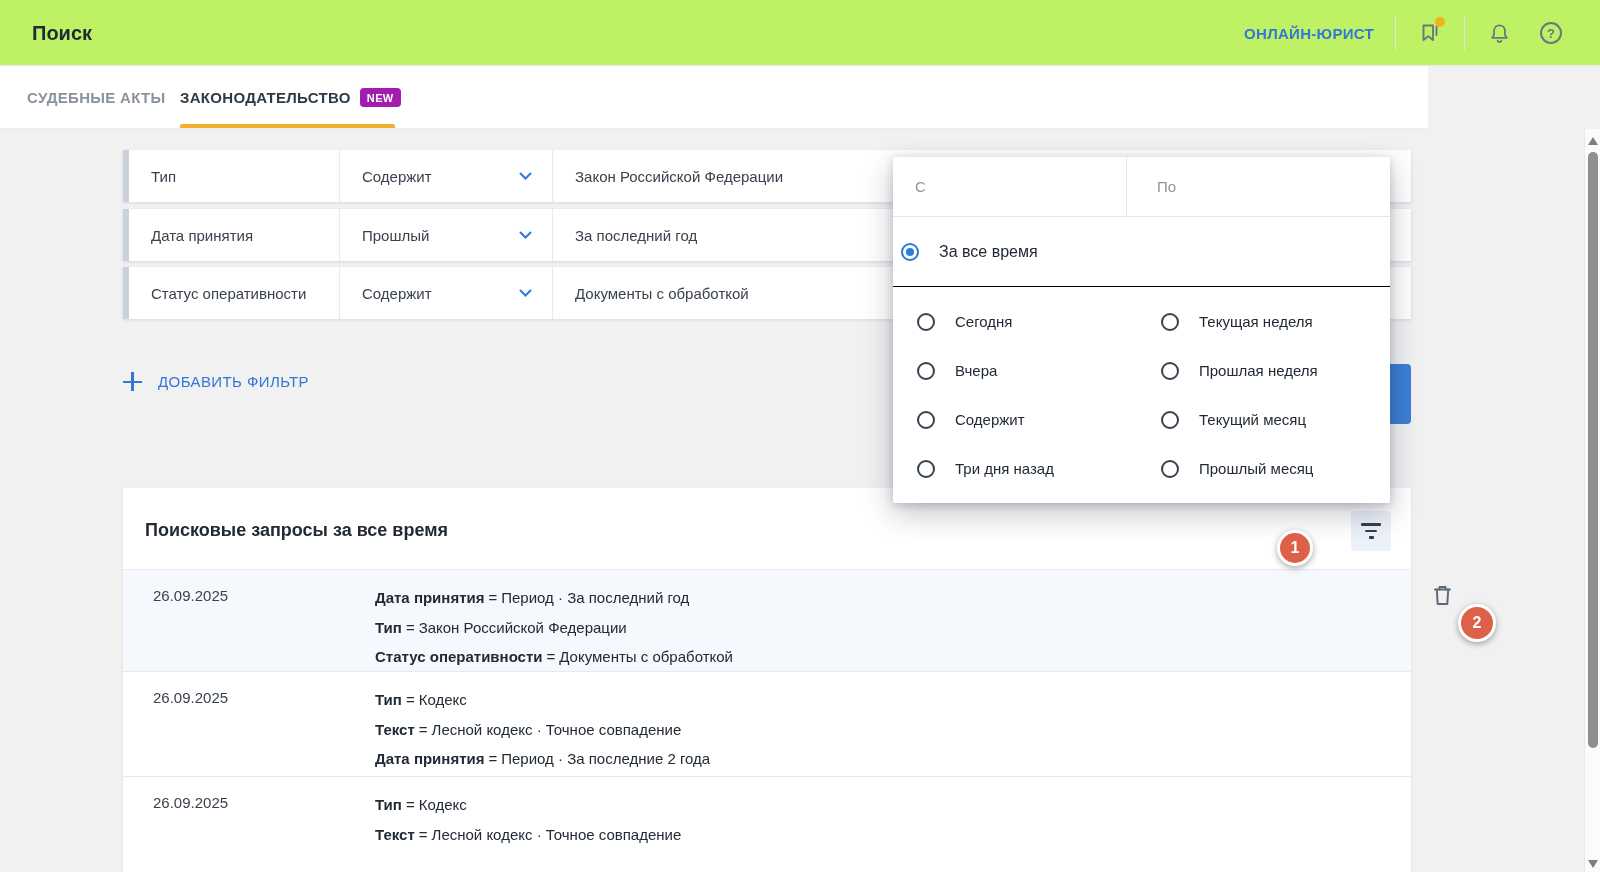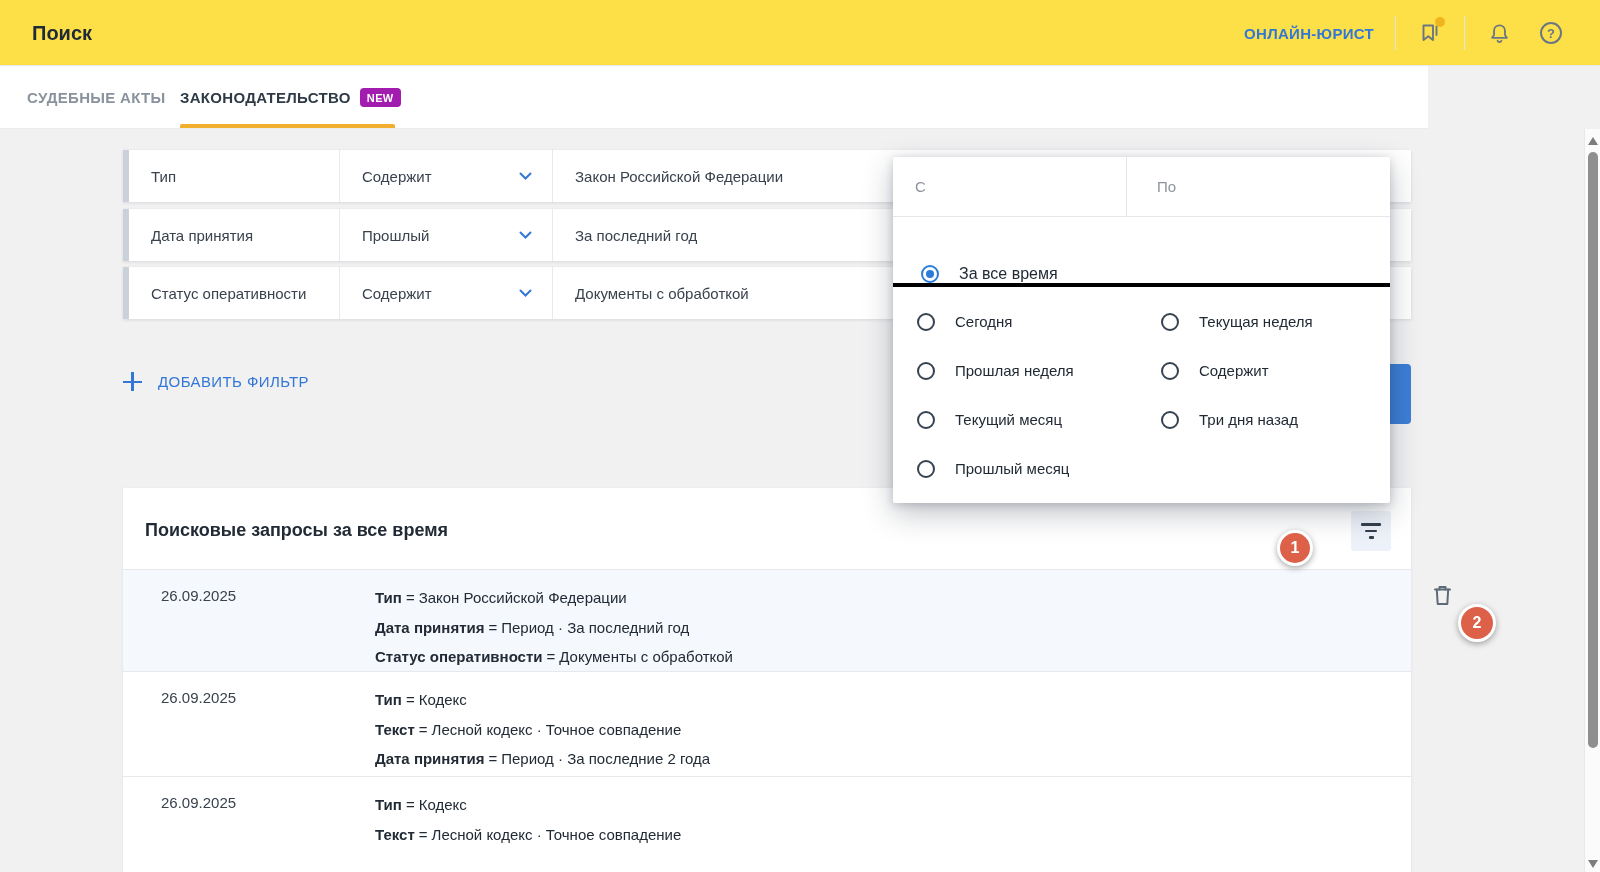"Поиск" .header { background: #fde047 -> #bef264 }
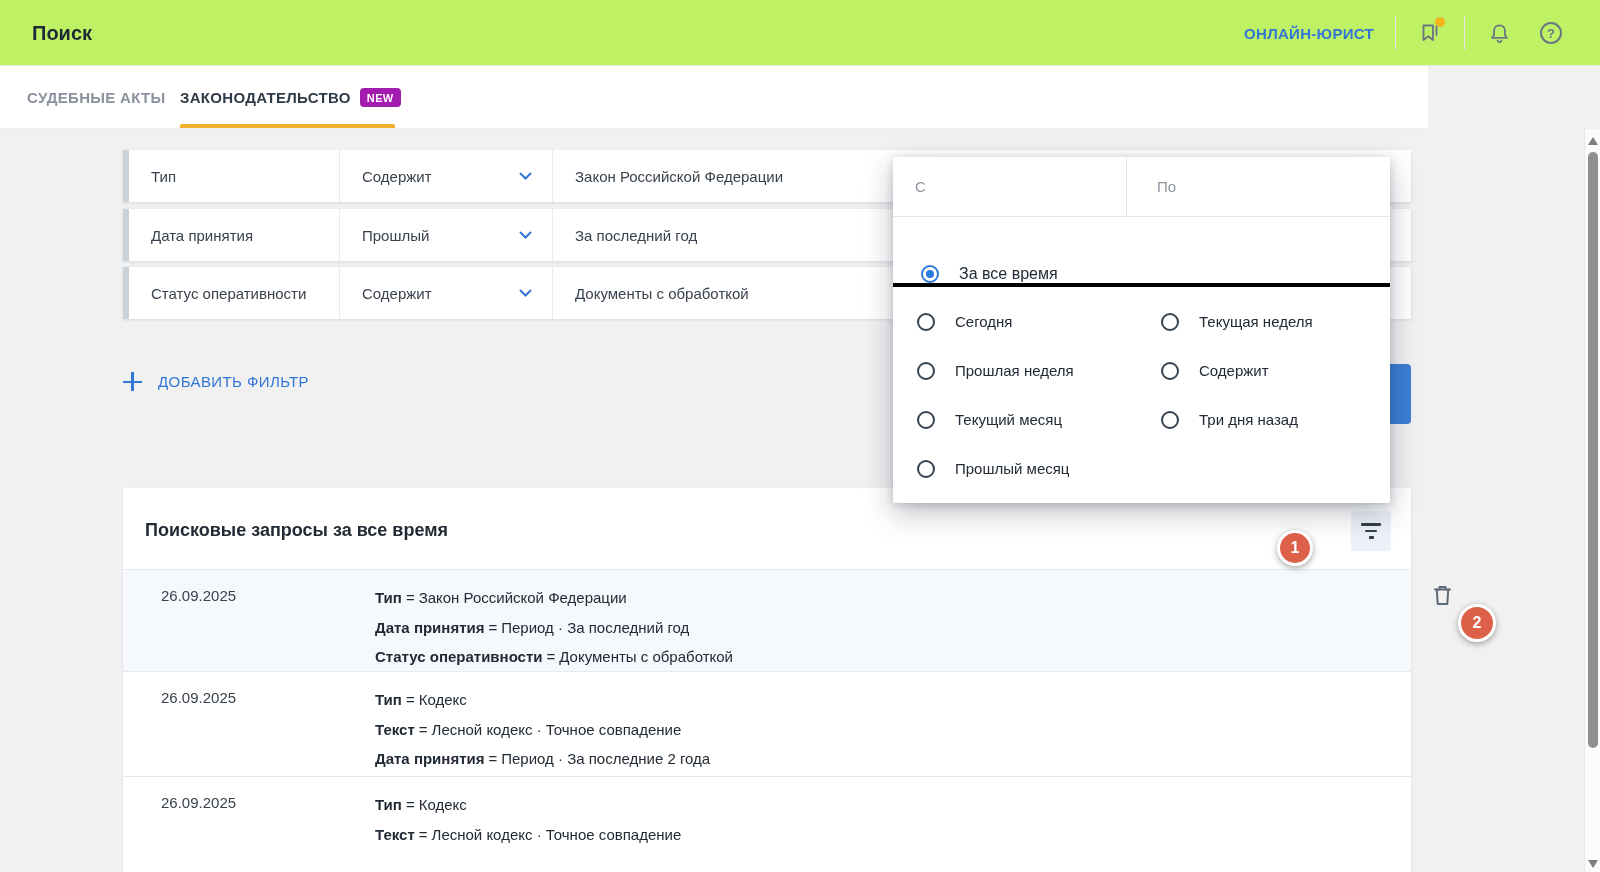"За все время" .alltime-row { align-items: flex-end -> center; border-bottom: 4px solid #000000 -> 1px solid #000000; padding-left: 28px -> 8px }
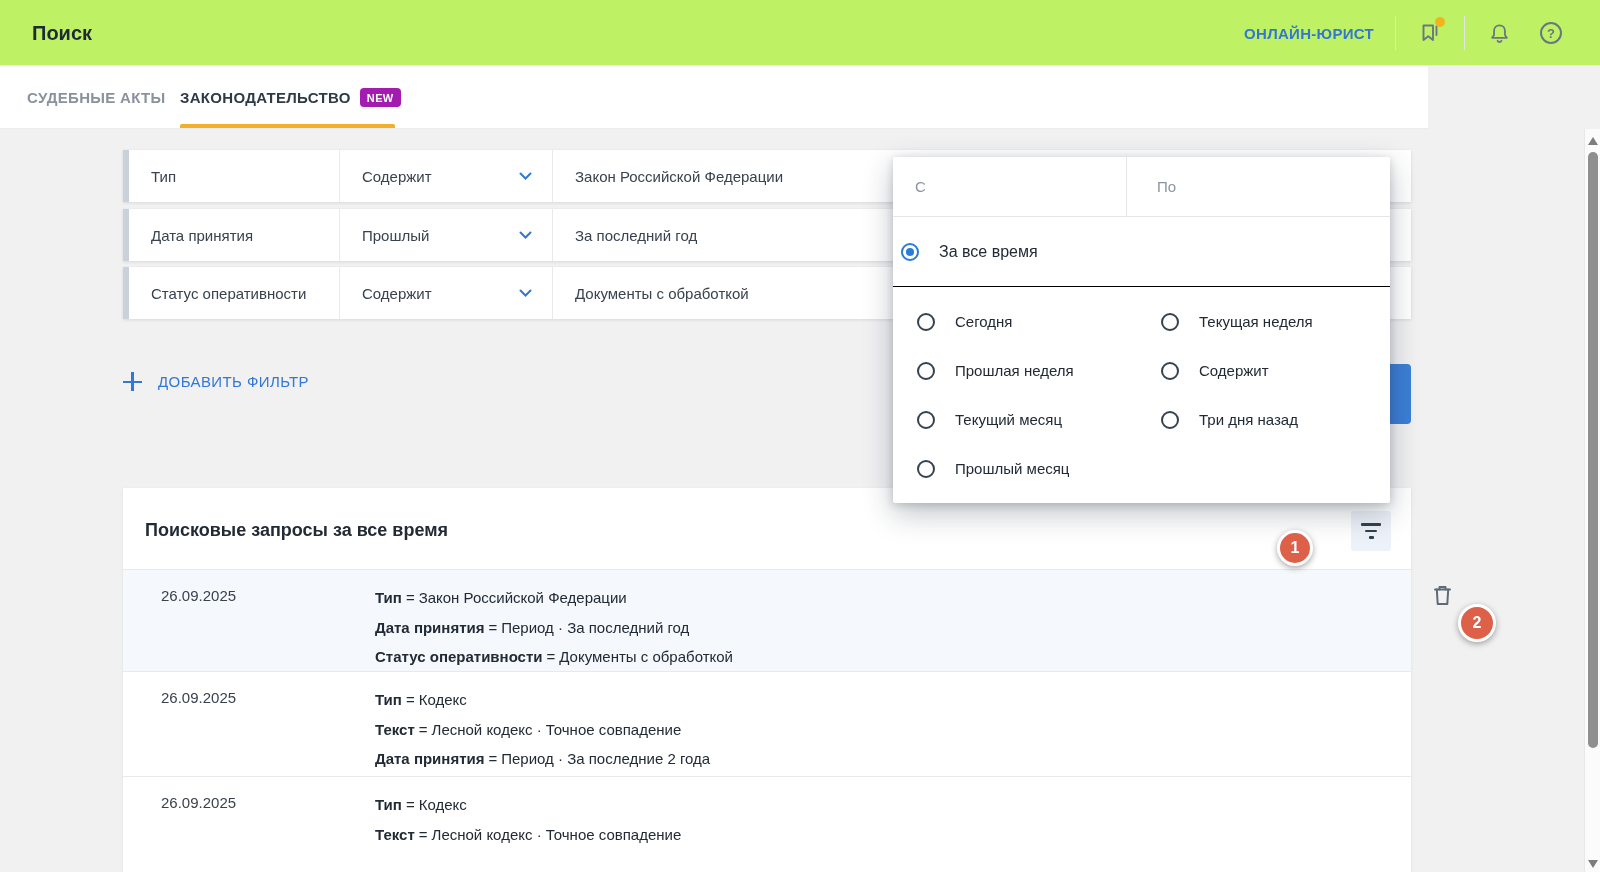"Вчера" div.pop-opt { html: none -> <div> <span></span> <span>Вчера</span> </div> }
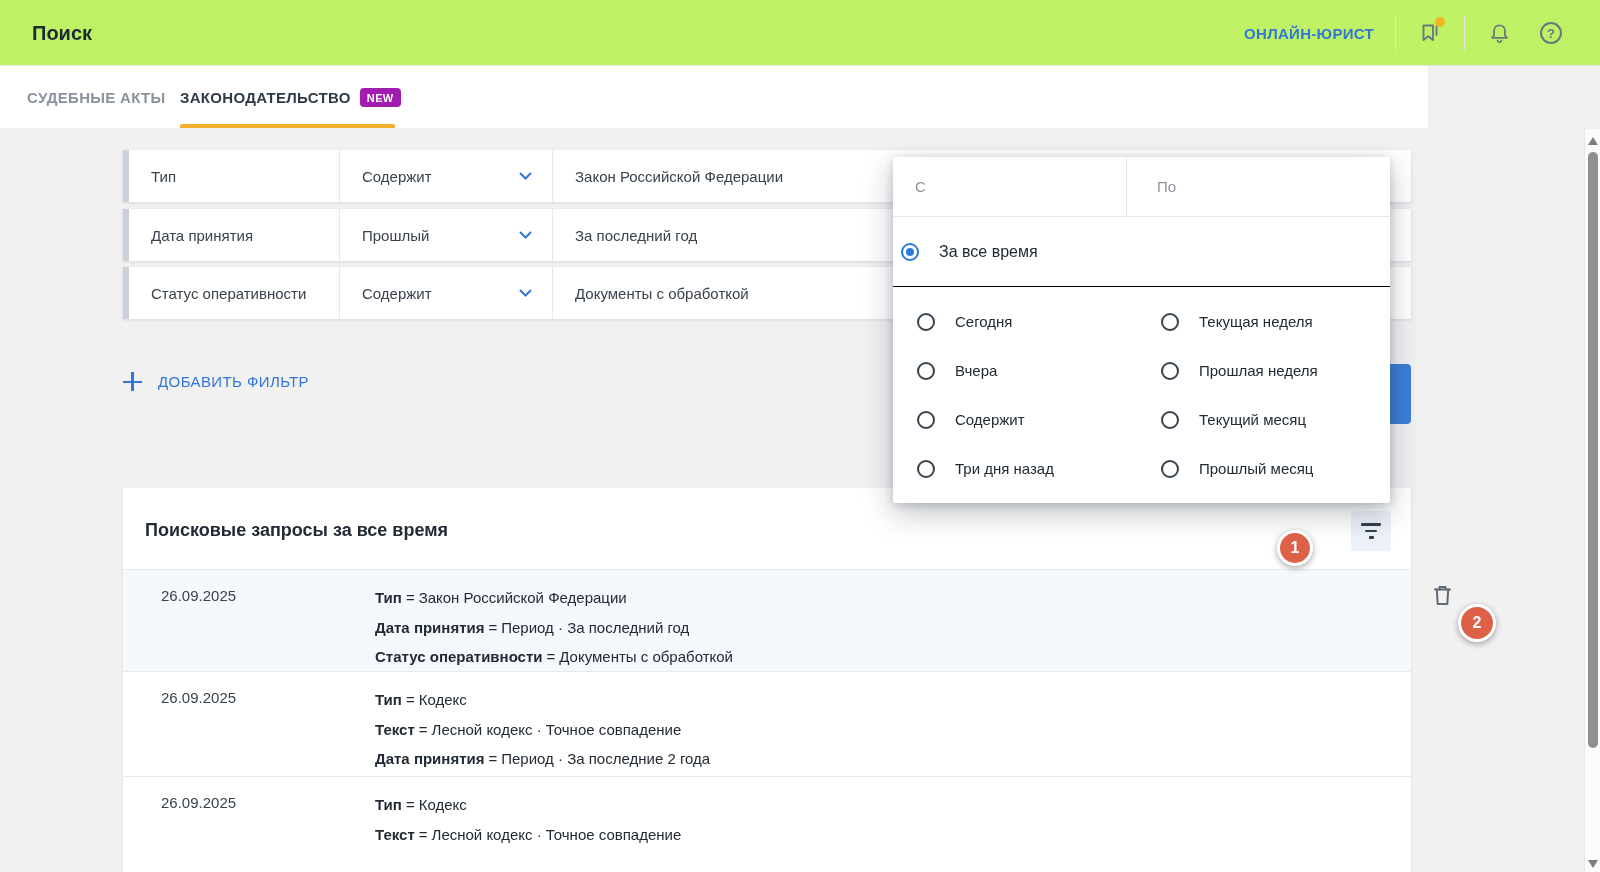"26.09.2025" .h-date { padding-left: 38px -> 30px }
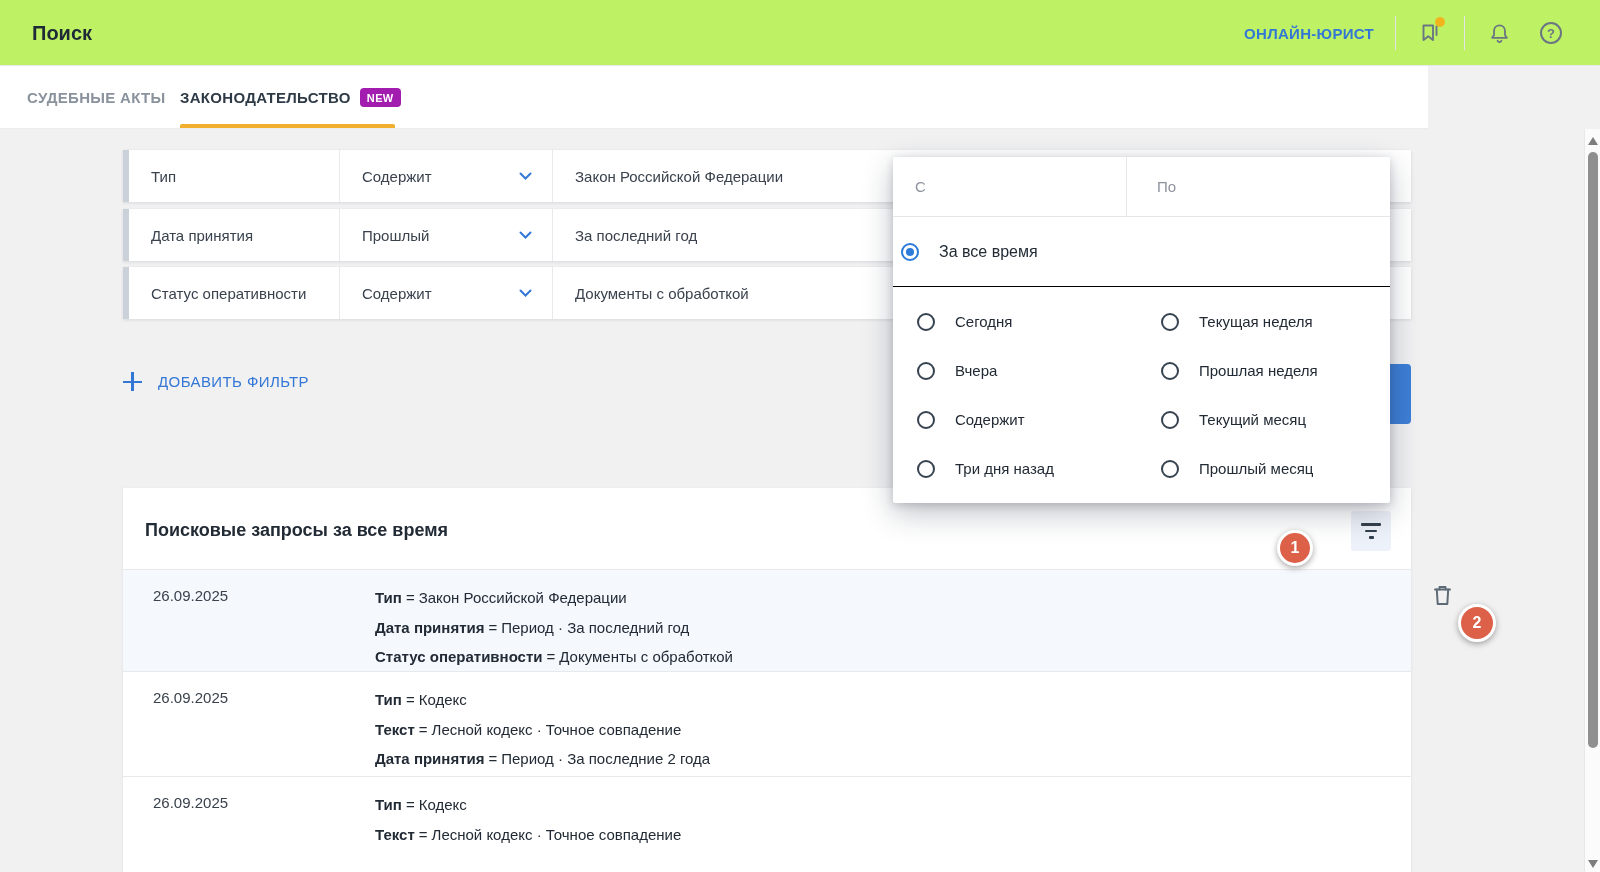"Тип = Закон Российской Федерации" div.crit { order: before "Дата принятия = Период · За последний" -> after "Дата принятия = Период · За последний" }
